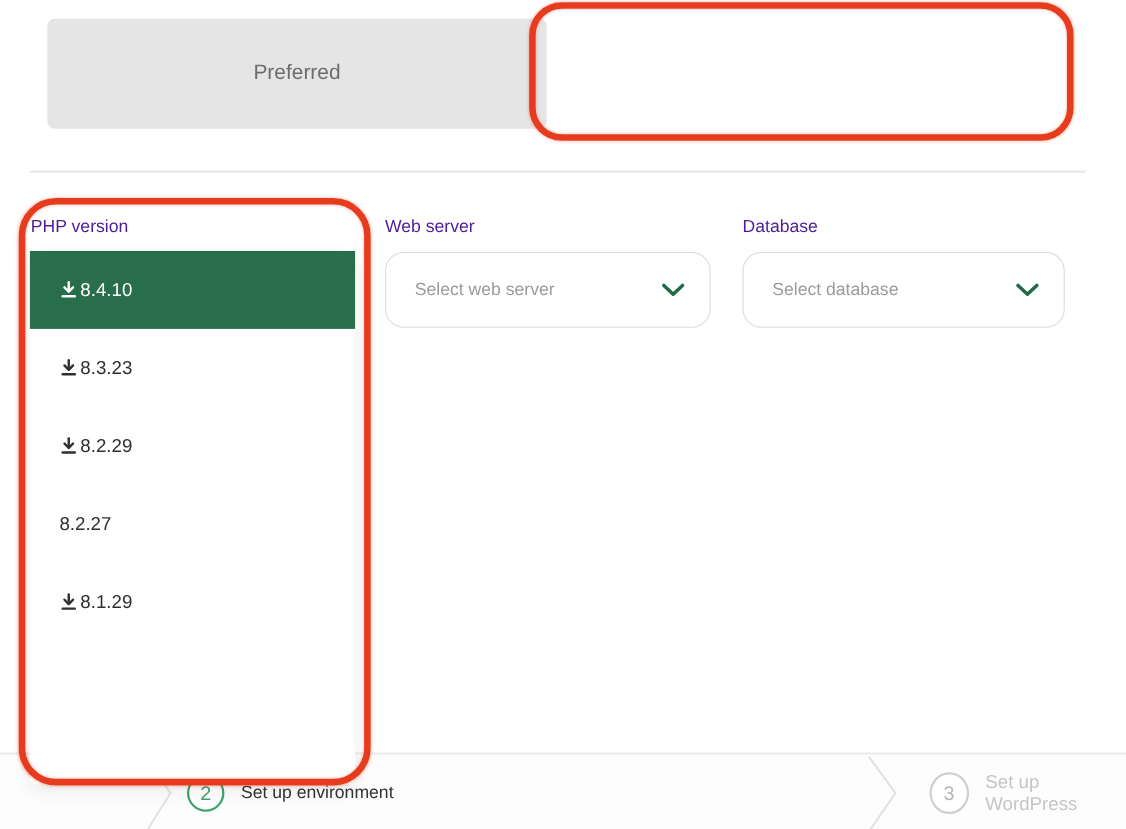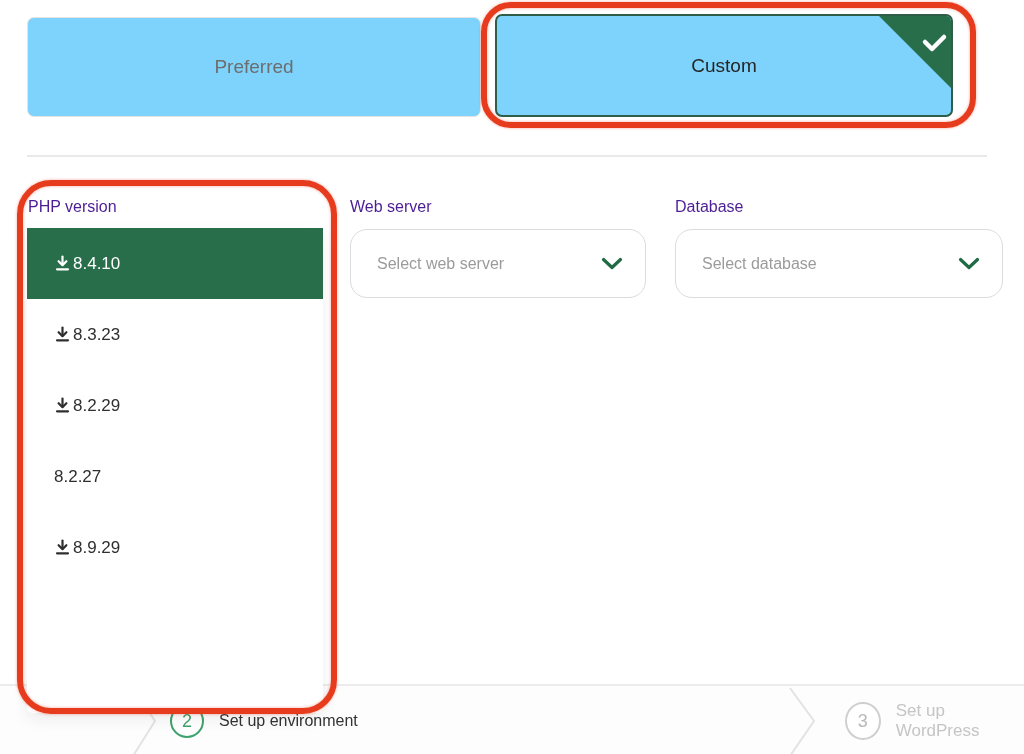"Preferred" .tab { background: #7dd3fc -> #e5e5e5; margin-left: none -> 16px }
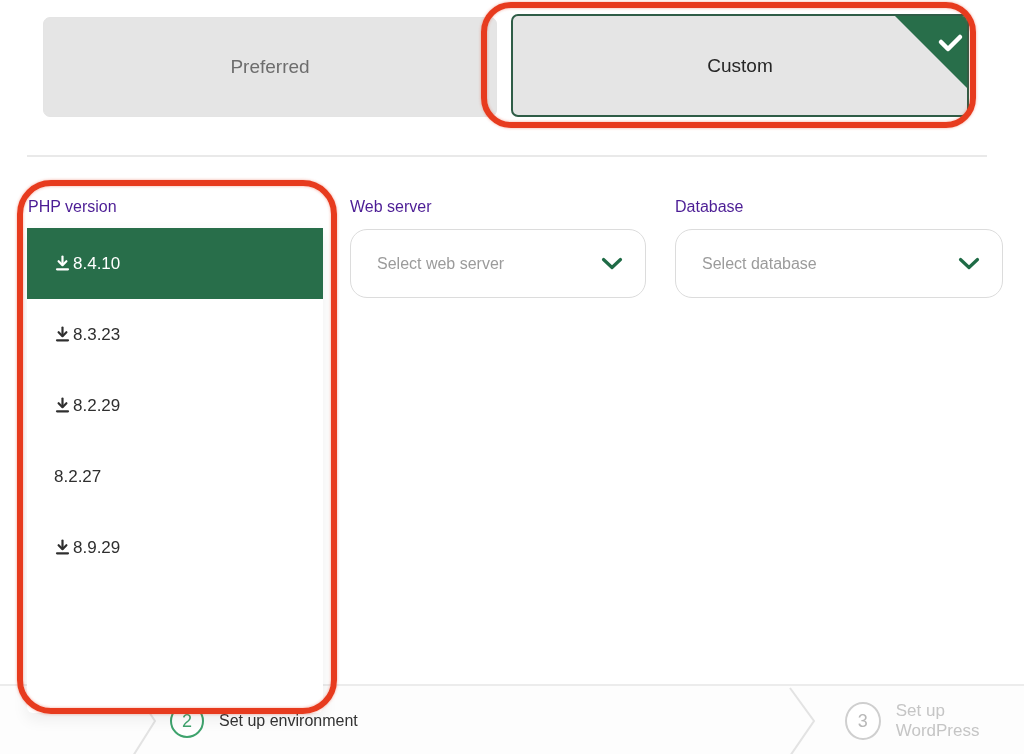"Custom" div.tab { html: <div> <span>Custom</span> <svg> <polygon></polygon> <polyline></polyline> </svg> </div> -> none }
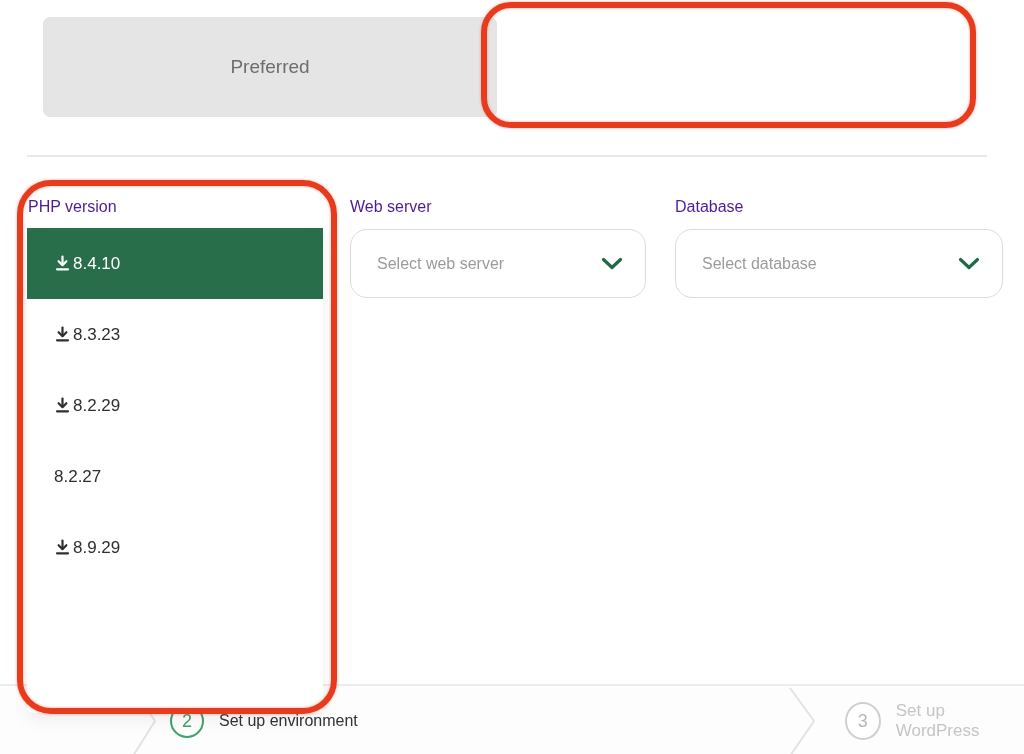"Select database" .select-db { width: 328px -> 293px }
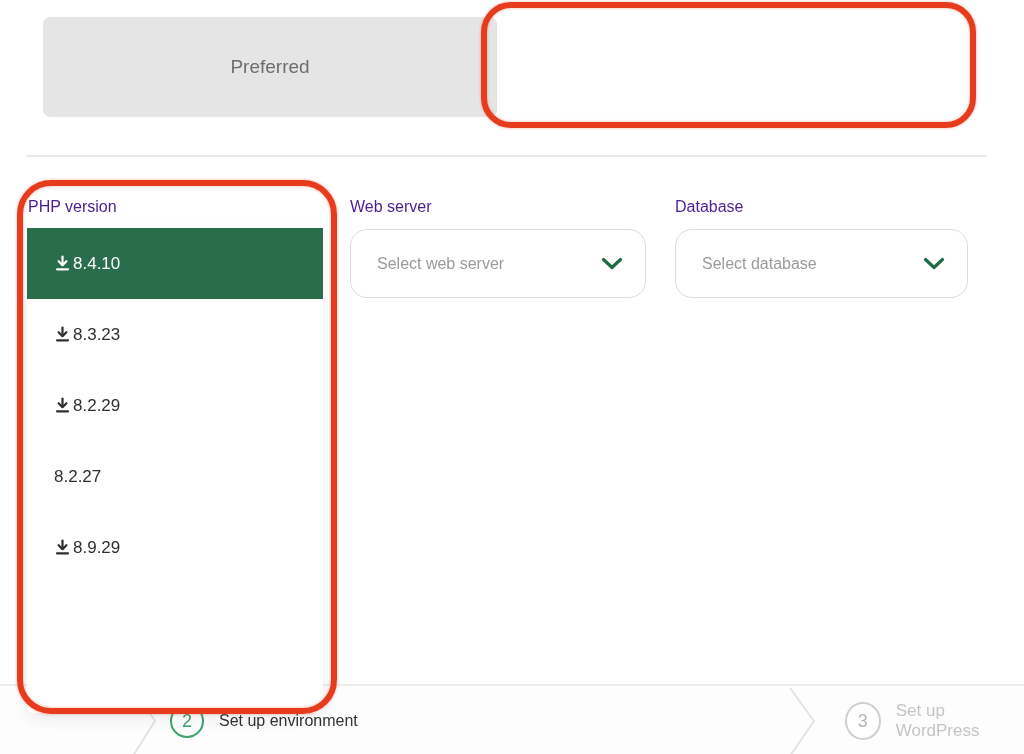"8.9.29" span.ver { text: 8.9.29 -> 8.1.29 }
